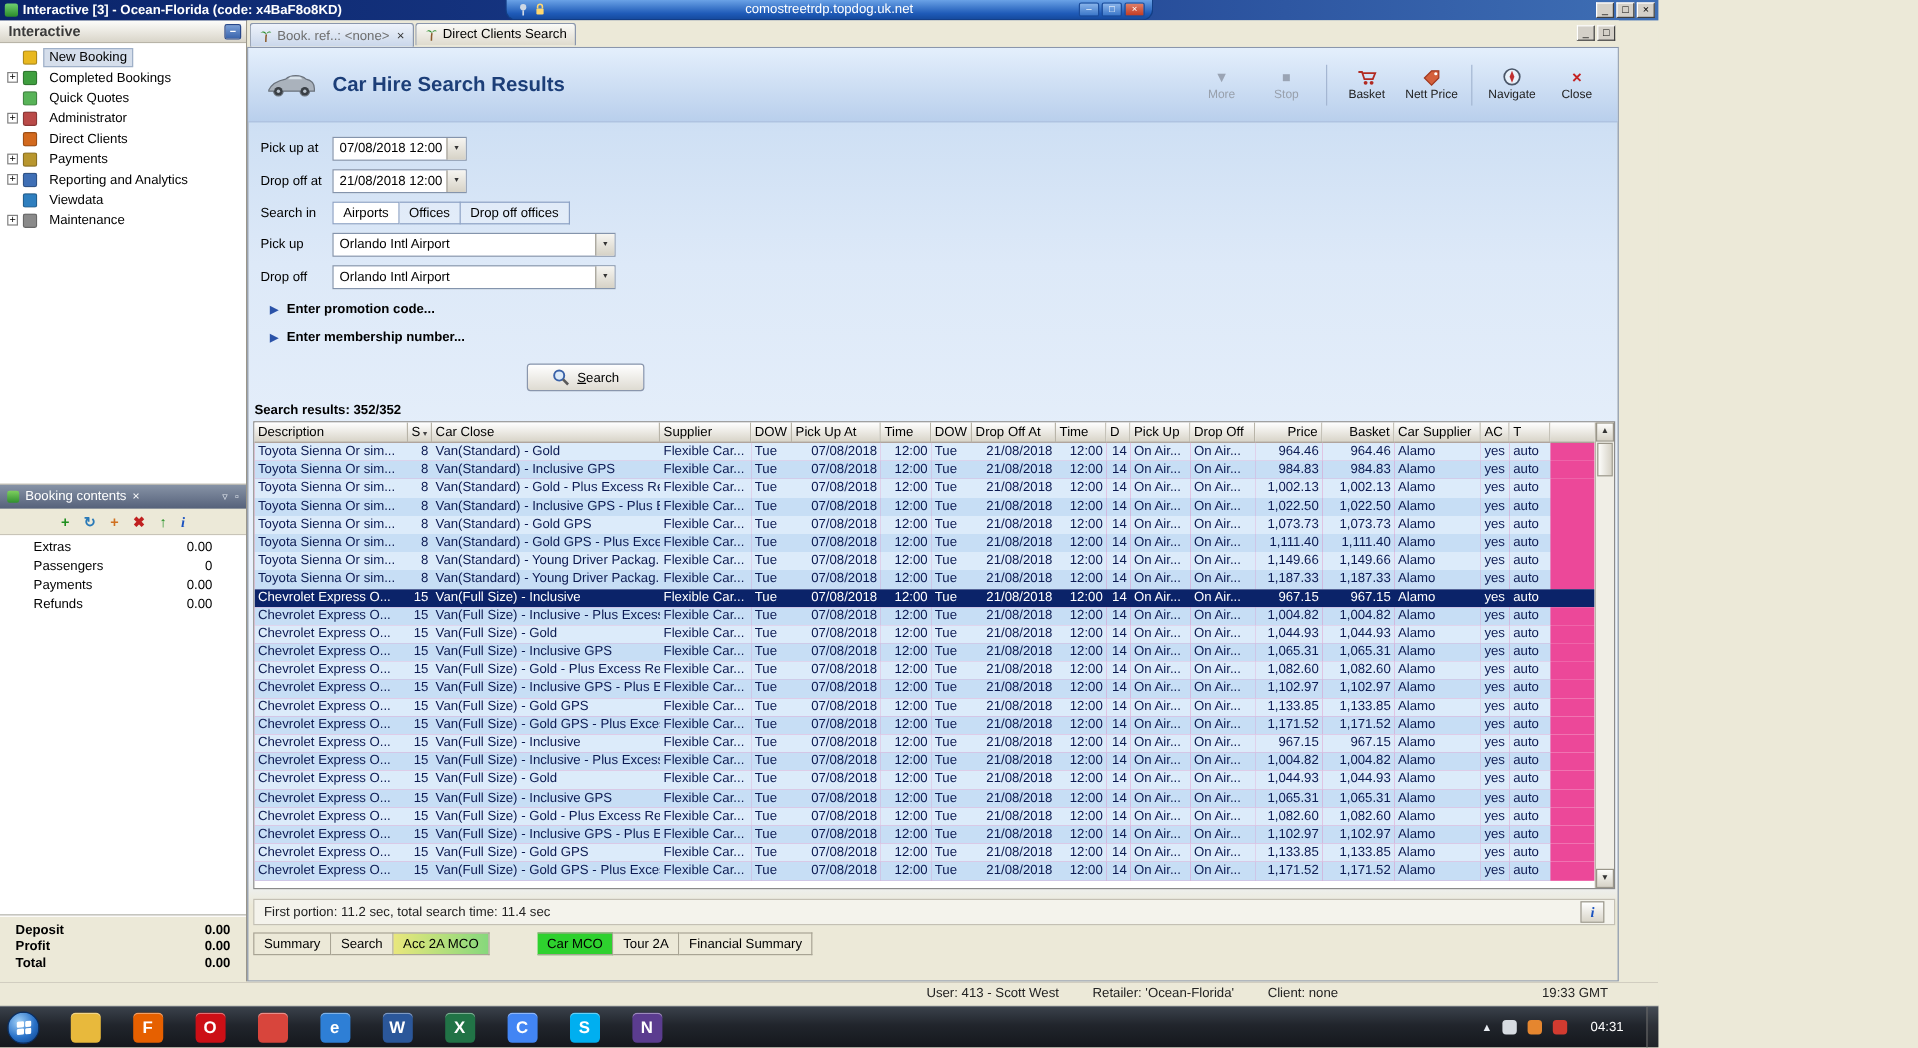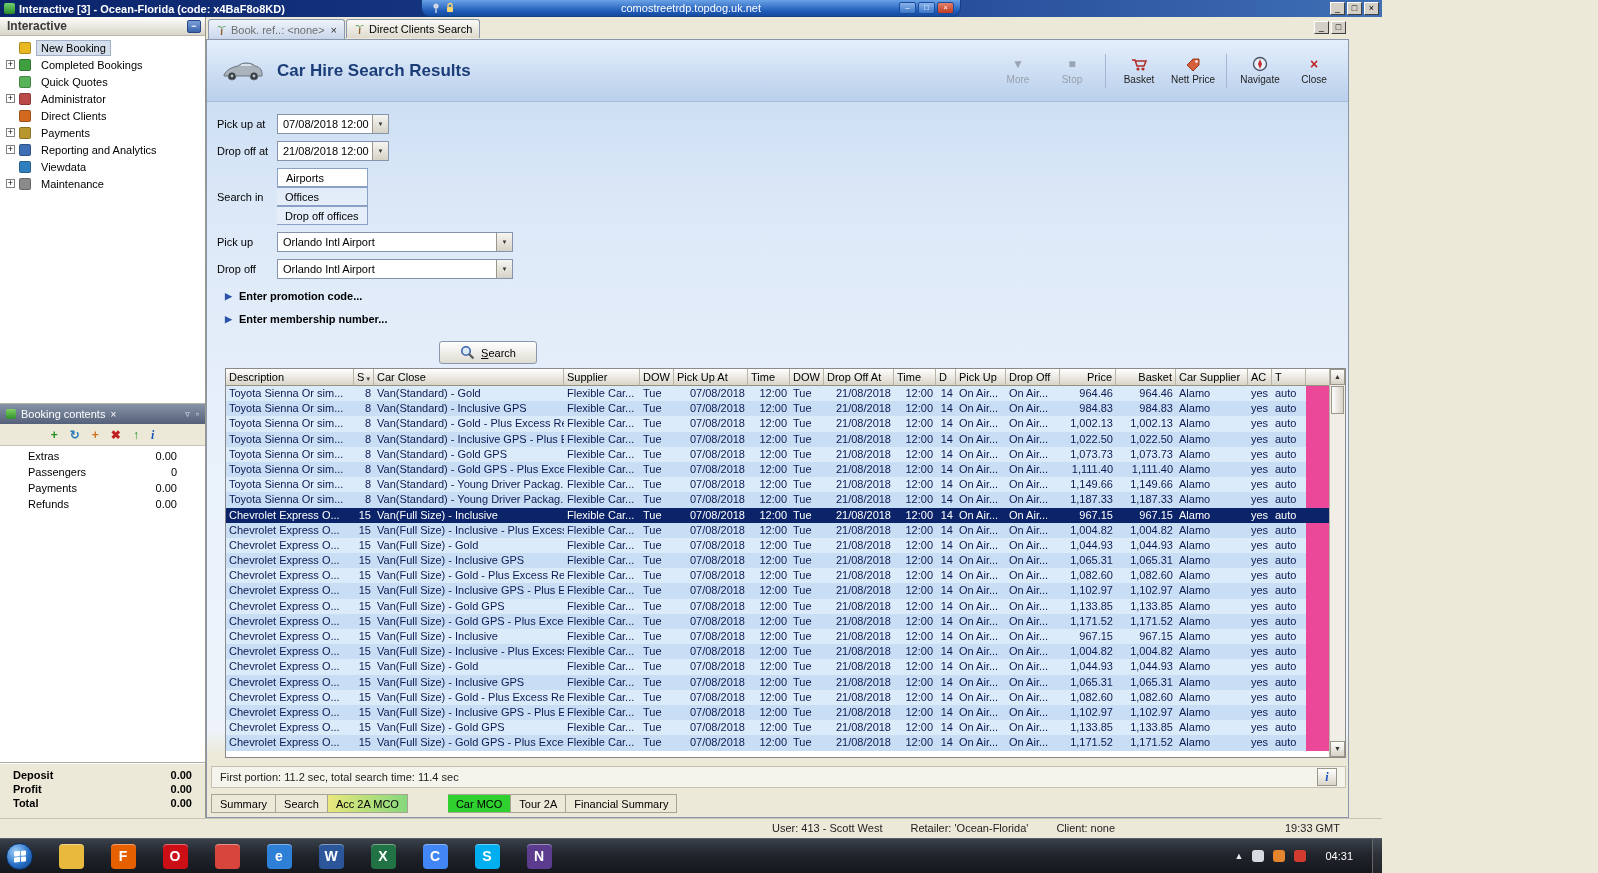"Airports" .seg { flex-direction: column -> none }
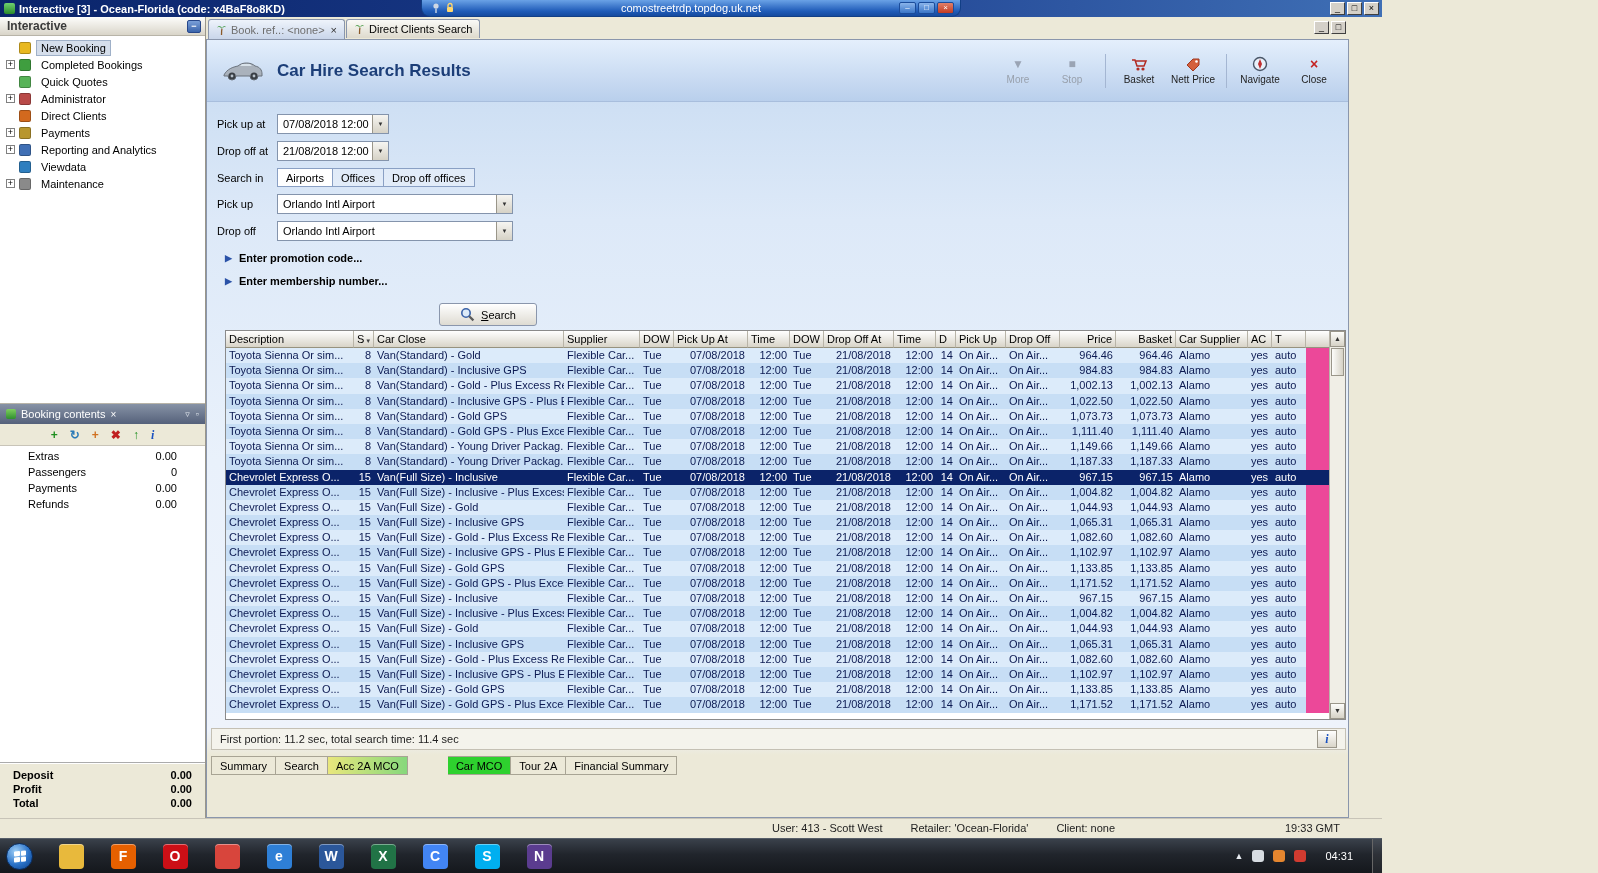"Search results: 352/352" div.results-count { html: none -> <div>Search results: 352/352</div> }
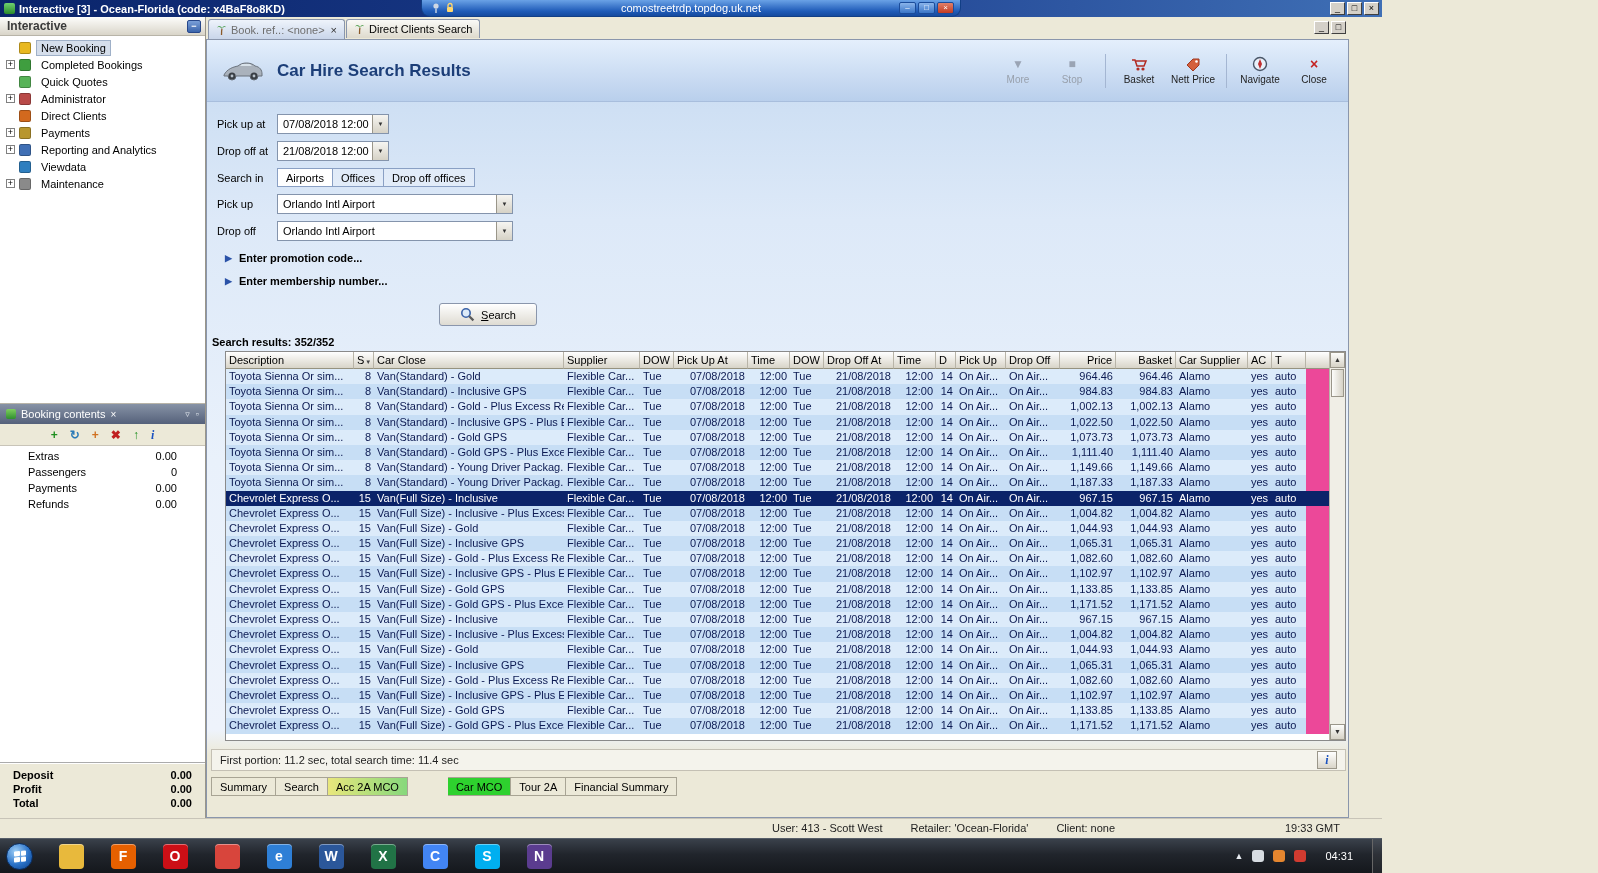"Description" .table-wrap { margin-left: 18px -> 4px }
